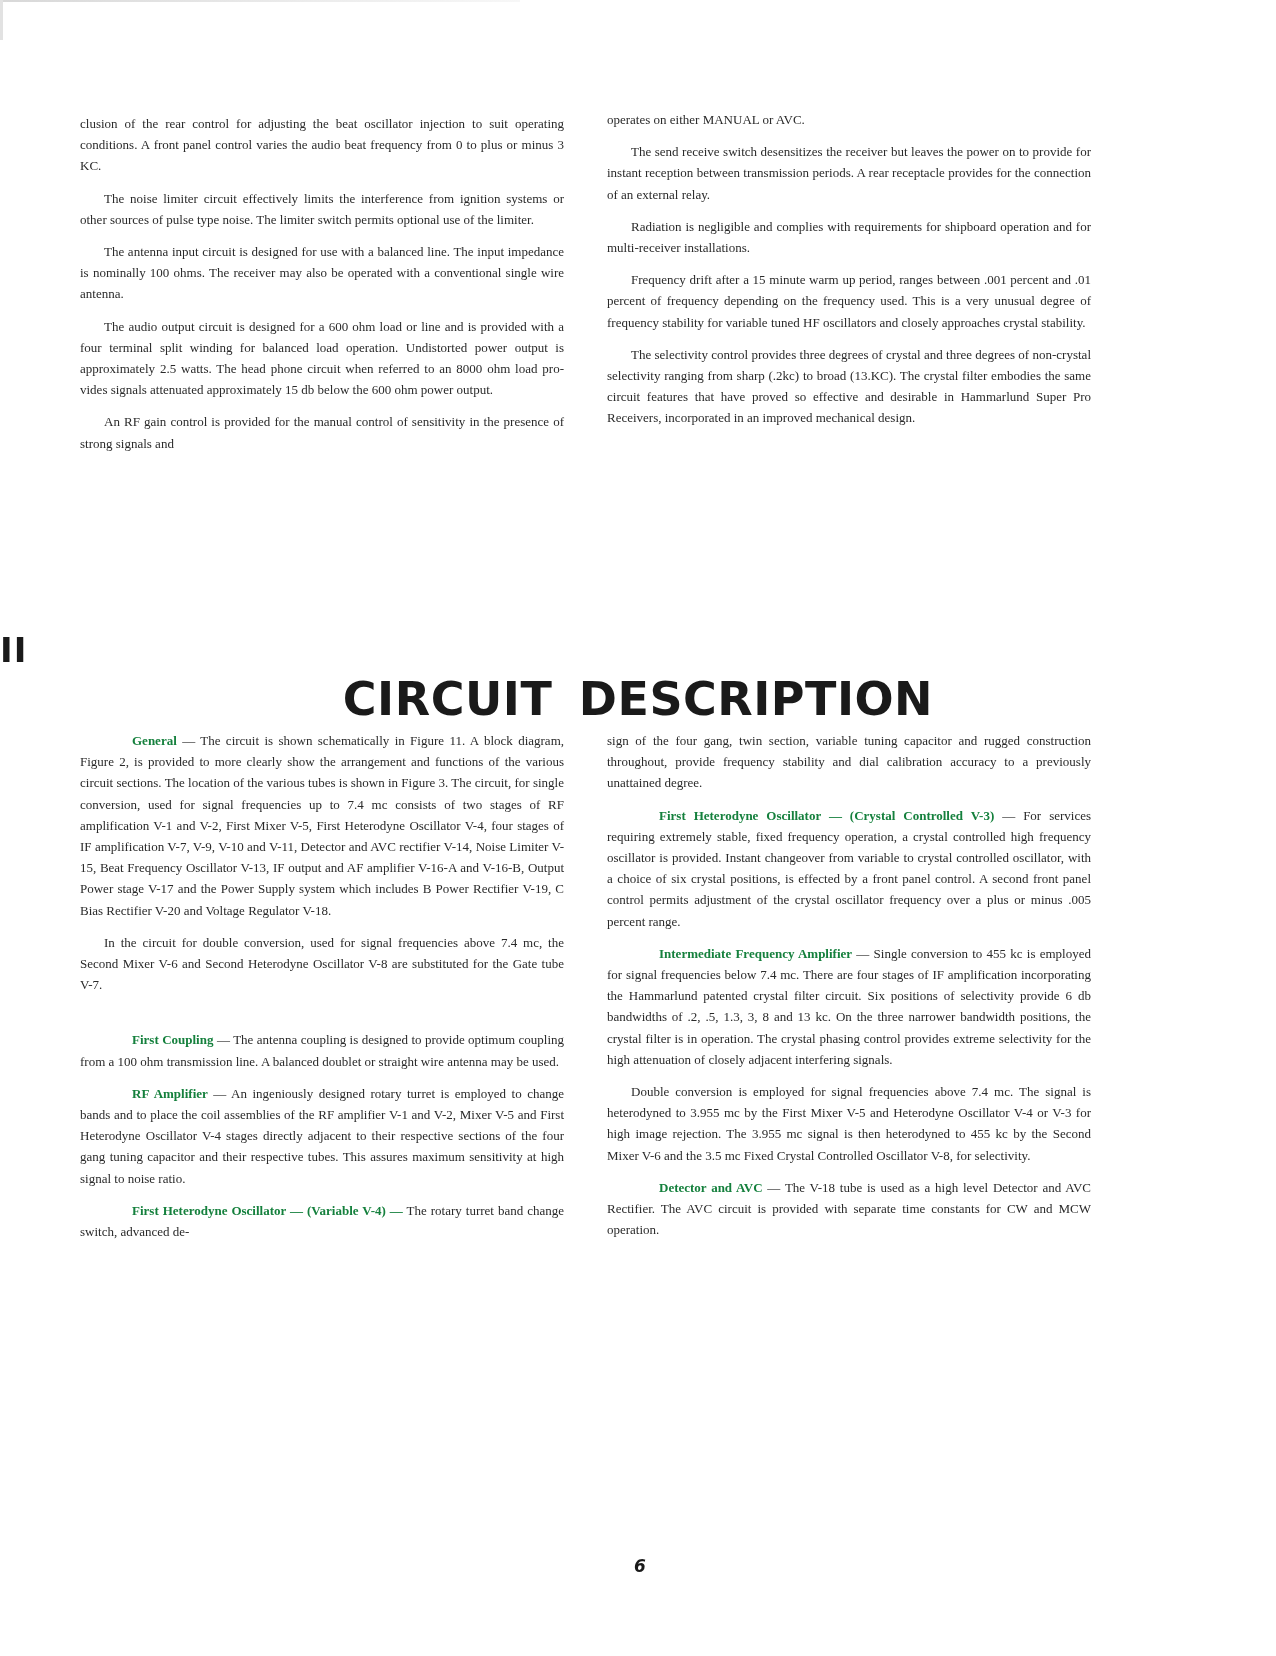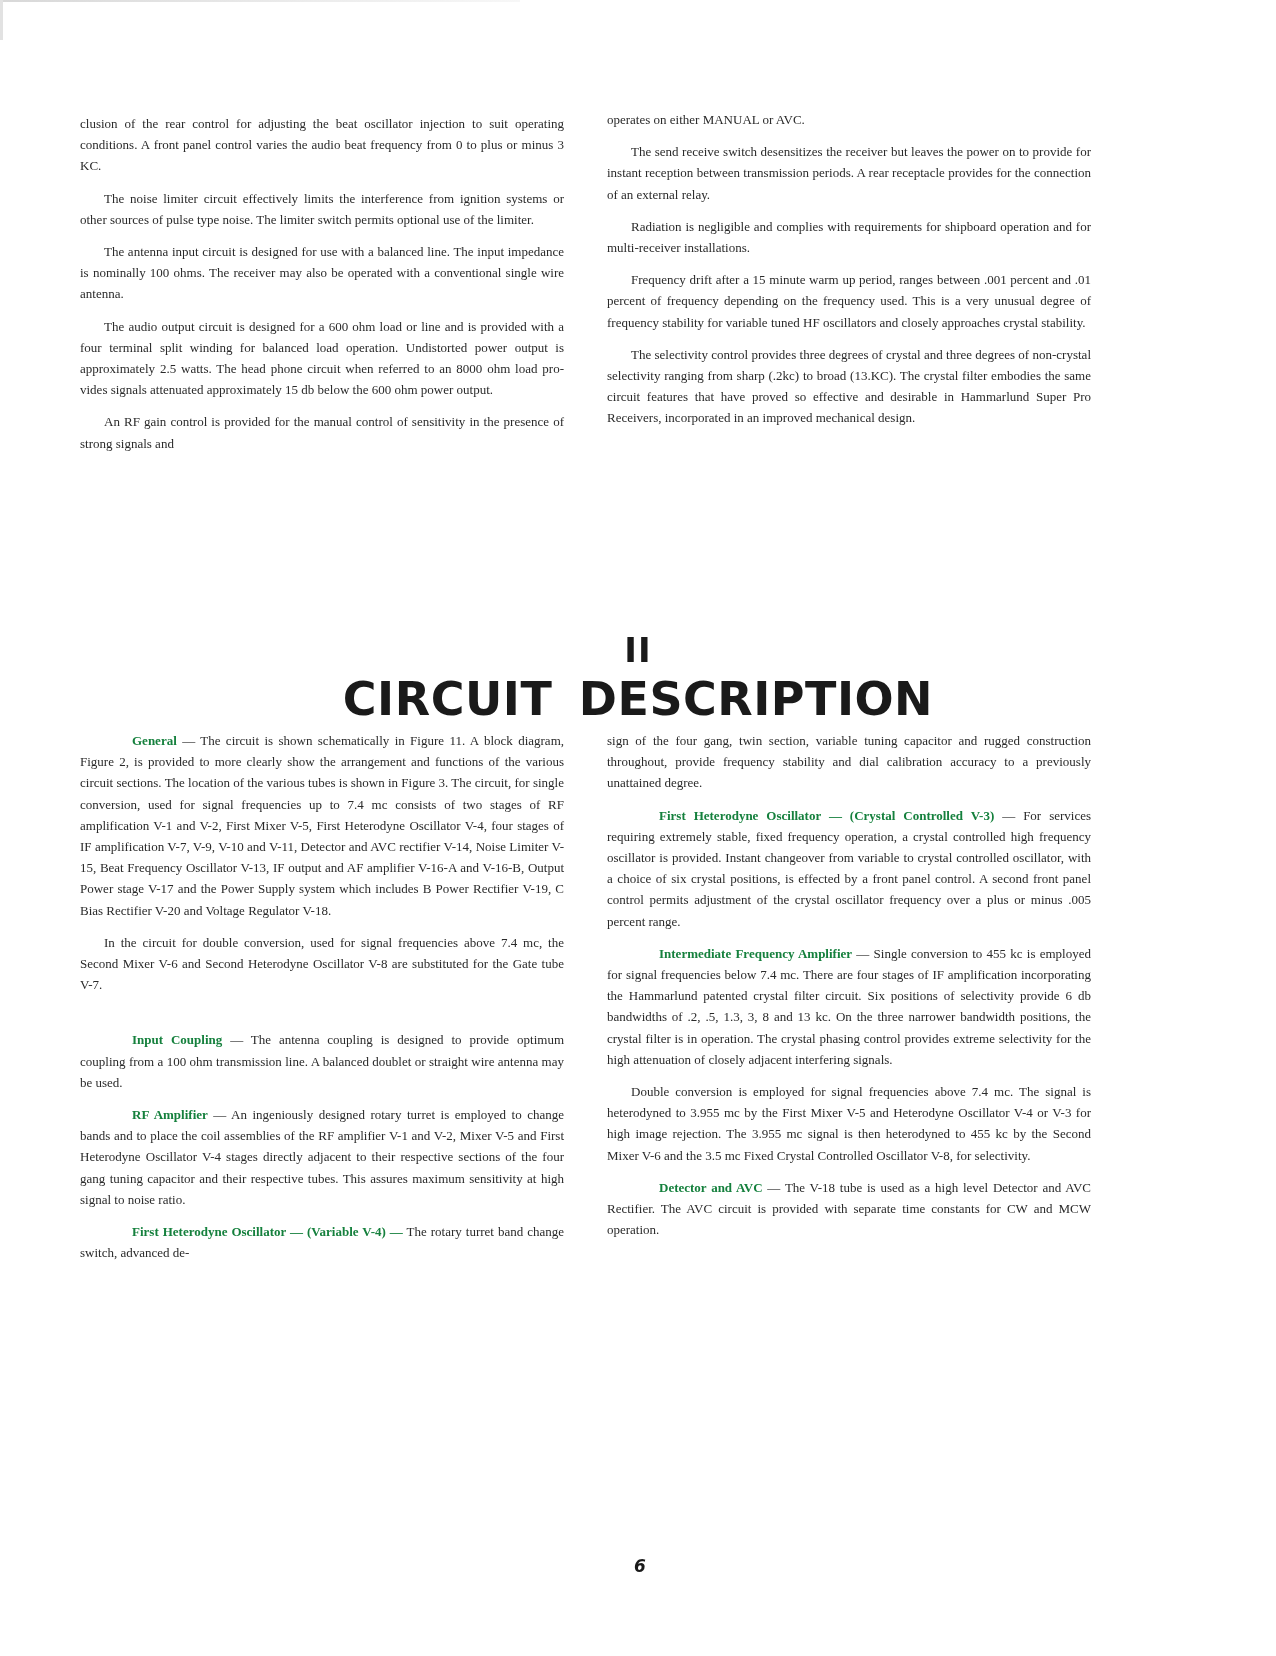"II" .section-num { text-align: center -> none }
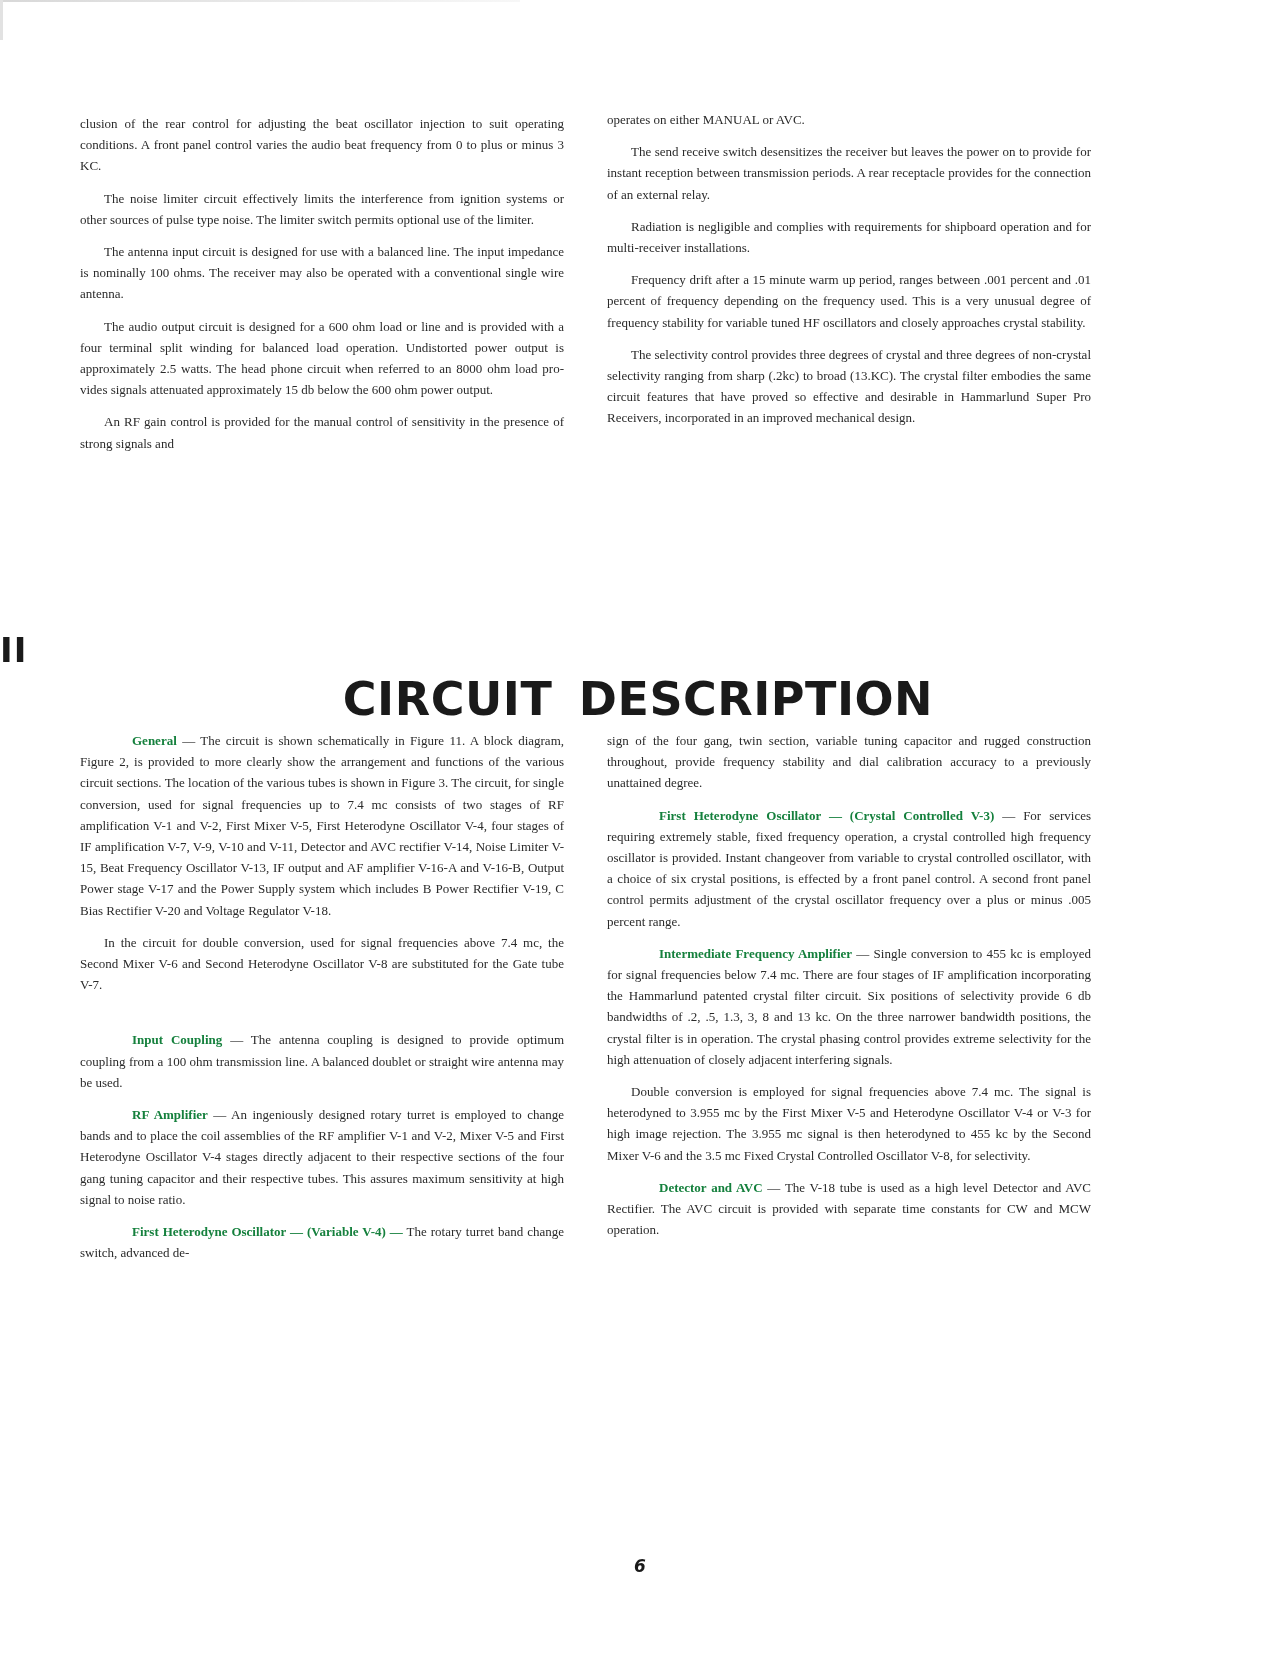"Input Coupling" span.lead { text: Input -> First }
